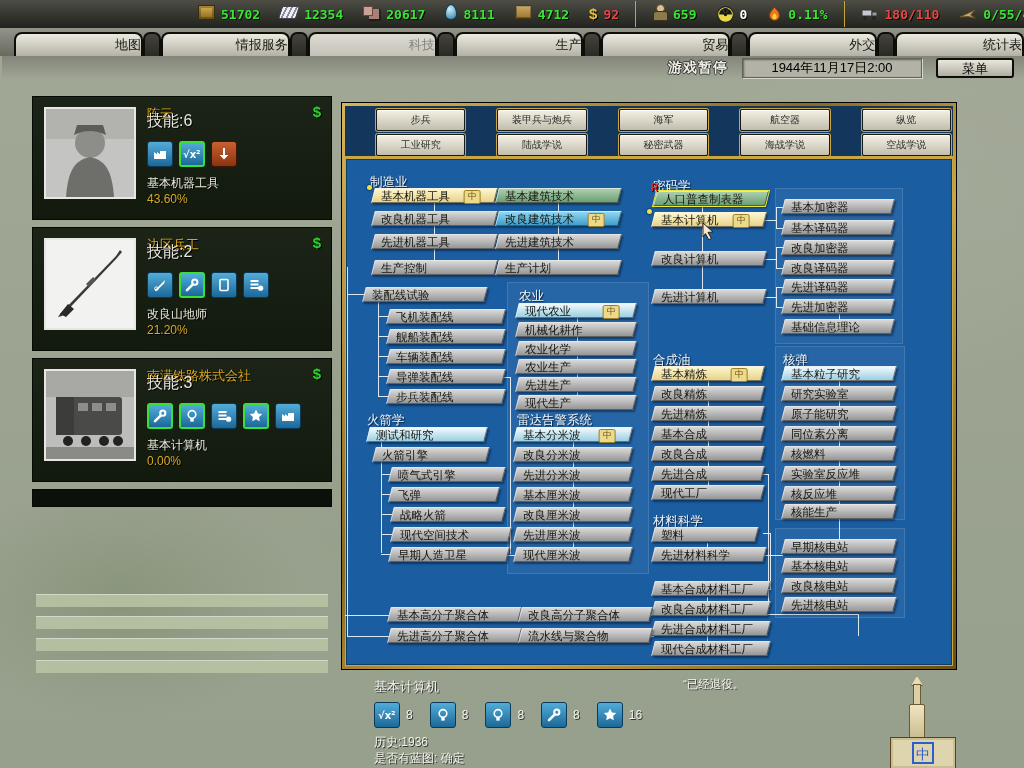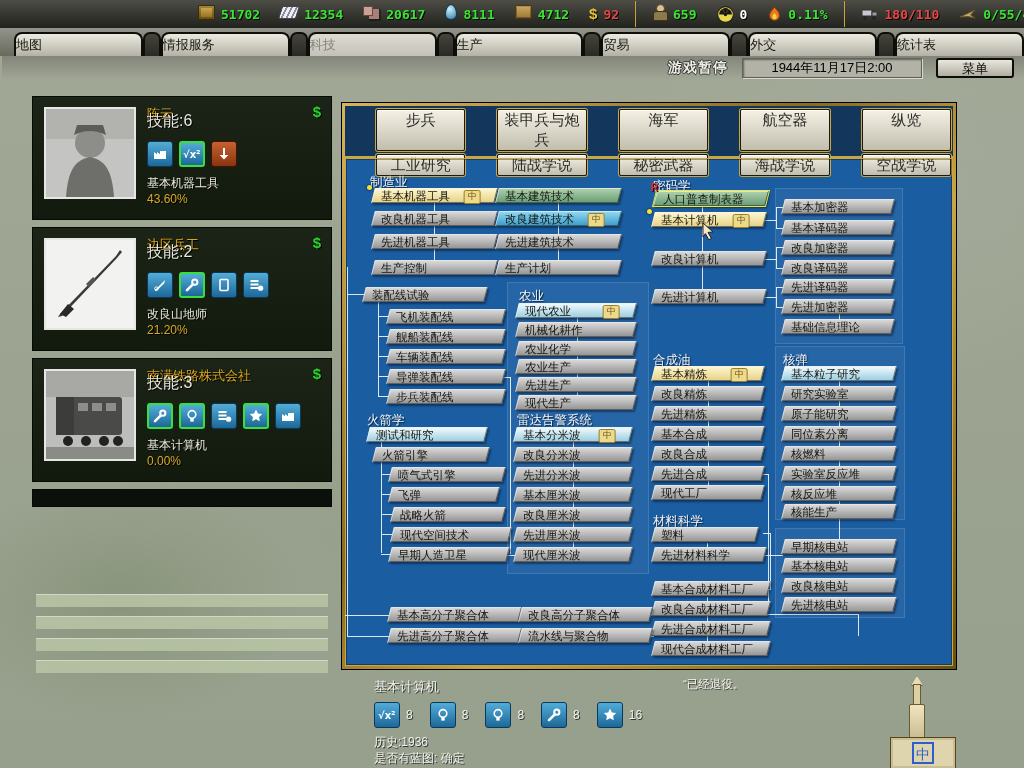"地图" .tab { text-align: left -> right }
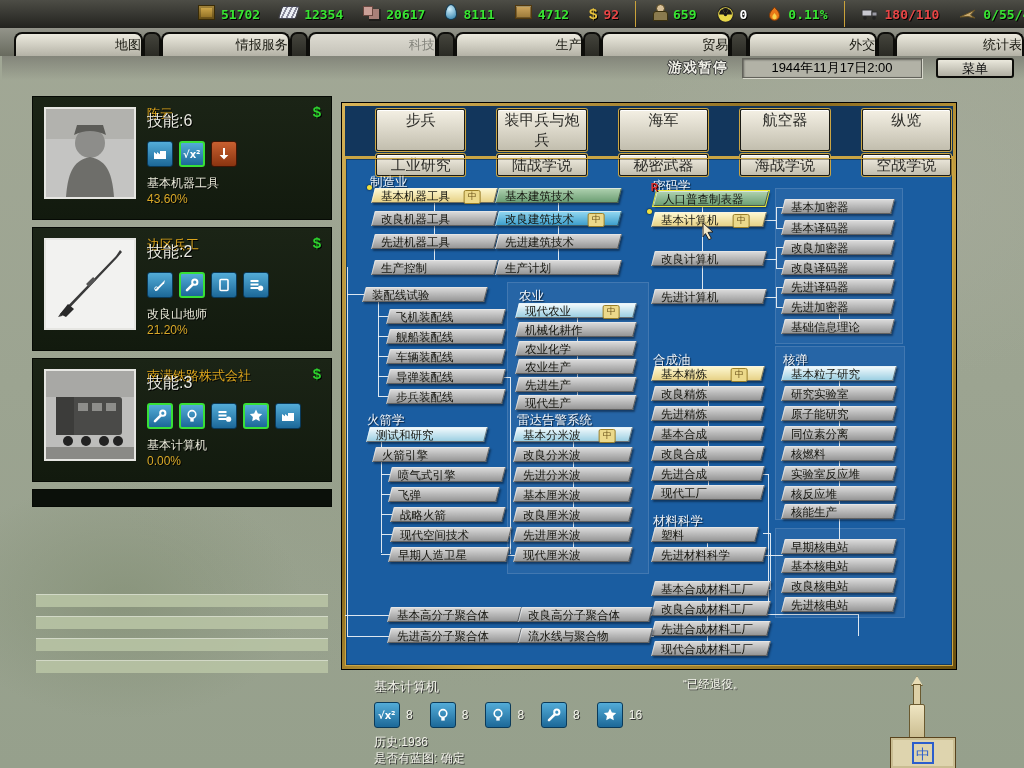"步兵" .cat-btn { font-size: 15px -> 10px }
